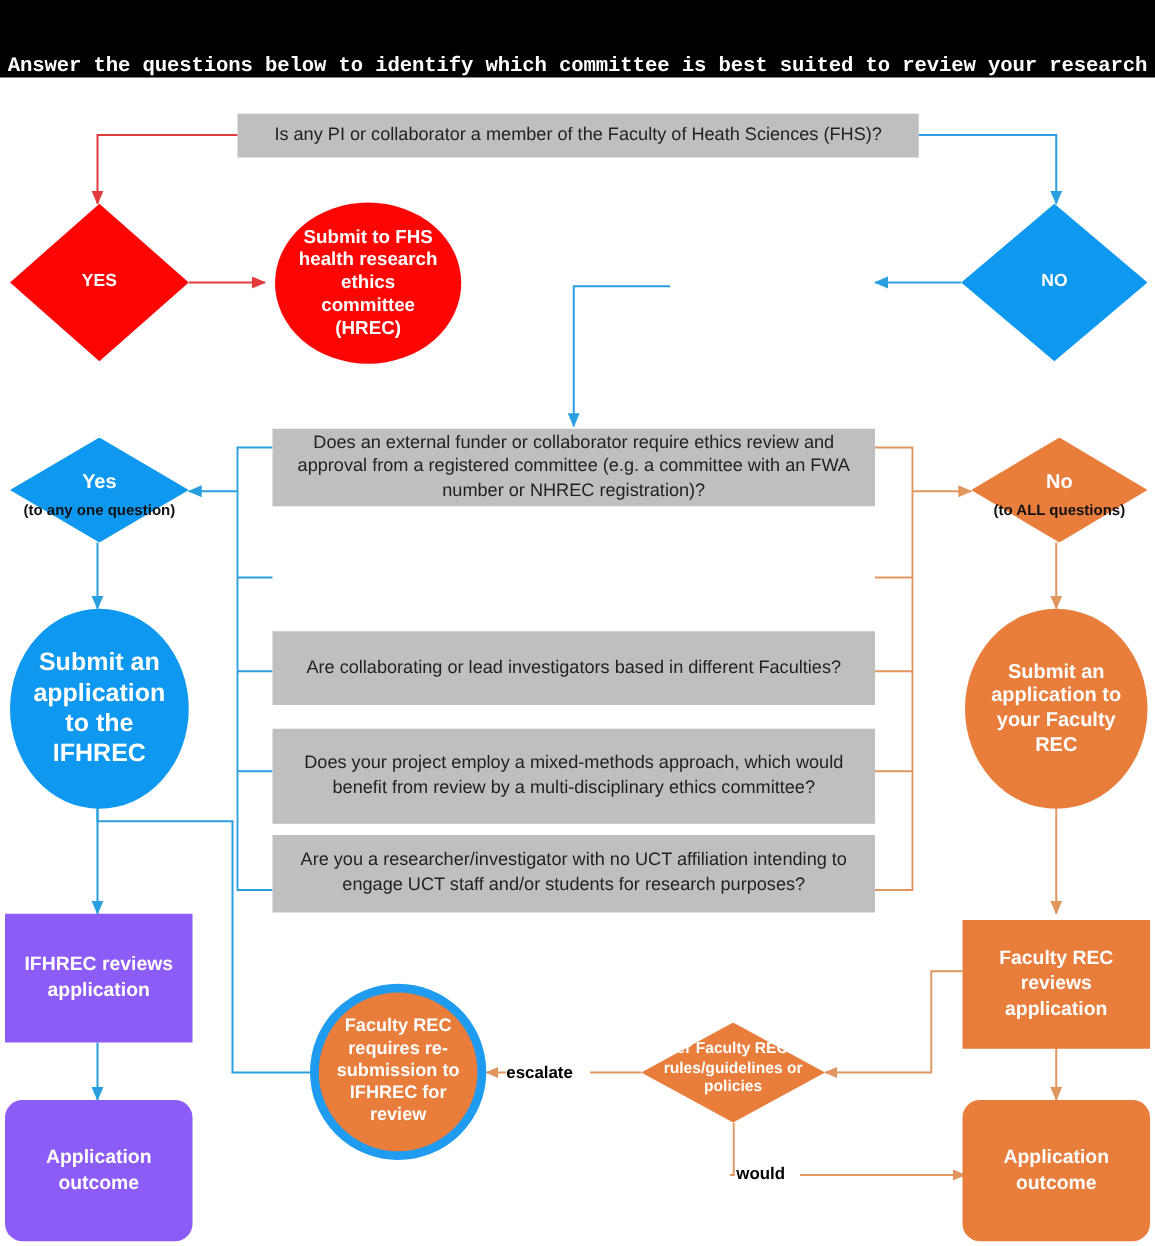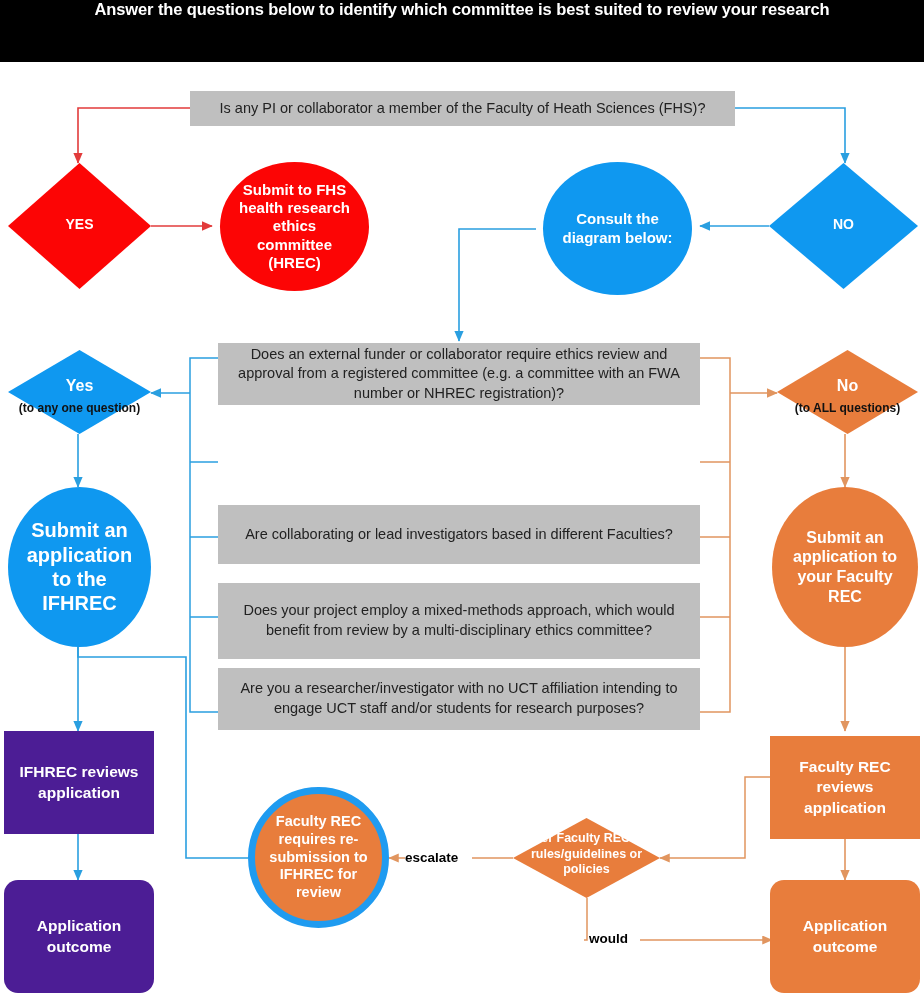"Answer the questions below to" .banner { align-items: flex-start -> flex-end; font-family: none -> Liberation Mono, monospace }
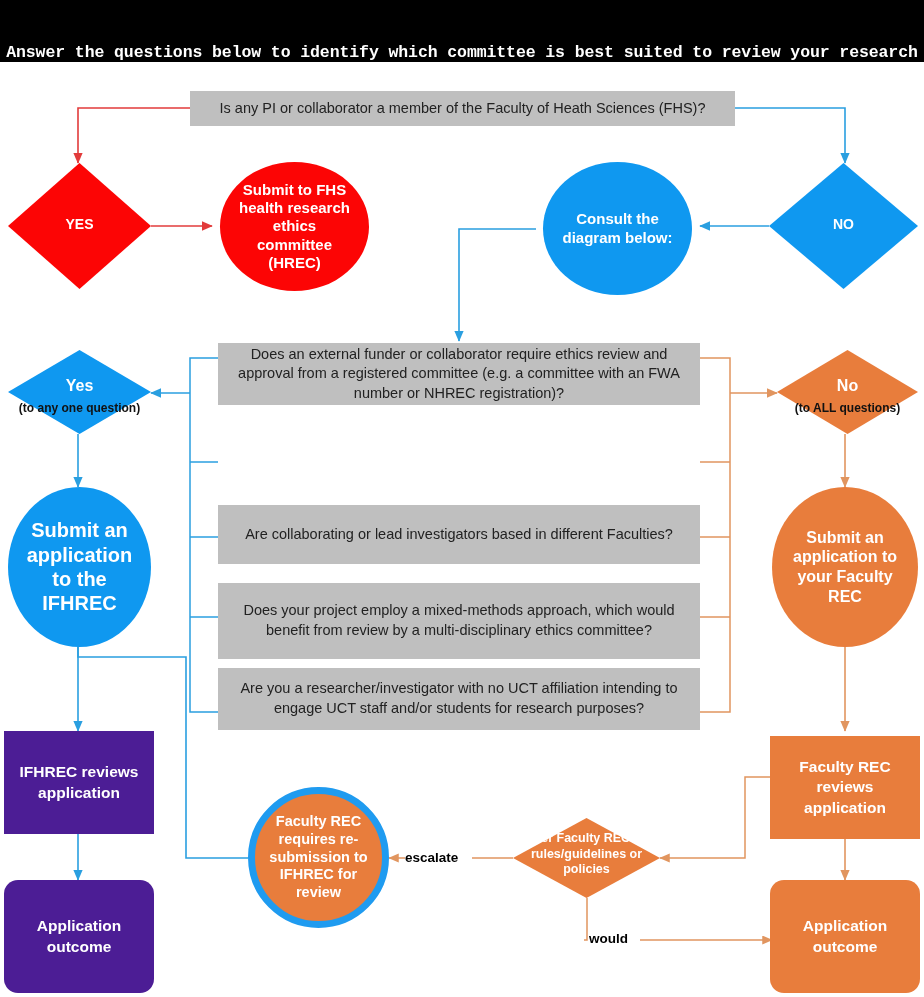"Consult the diagram below:" div.node { html: <div> <span>Consult the diagram below:</span> </div> -> none }
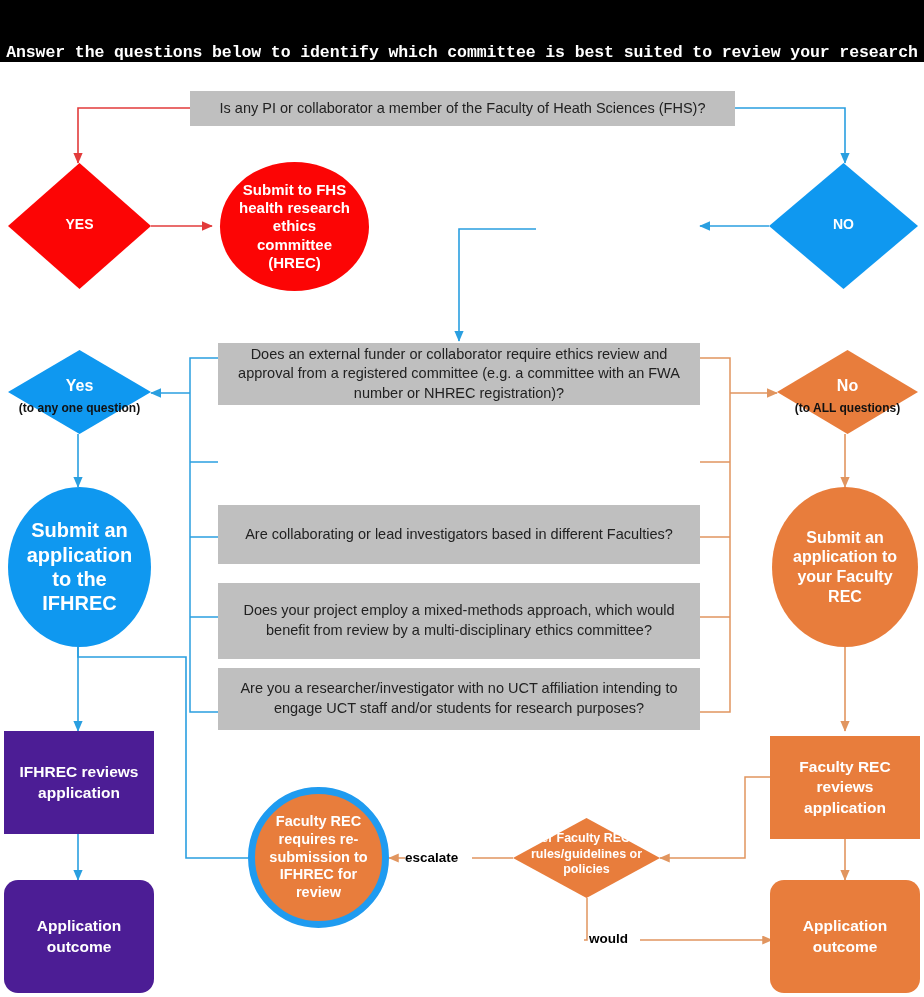"IFHREC reviews application" .rect.blue { background: #4c1d95 -> #8b5cf6 }
